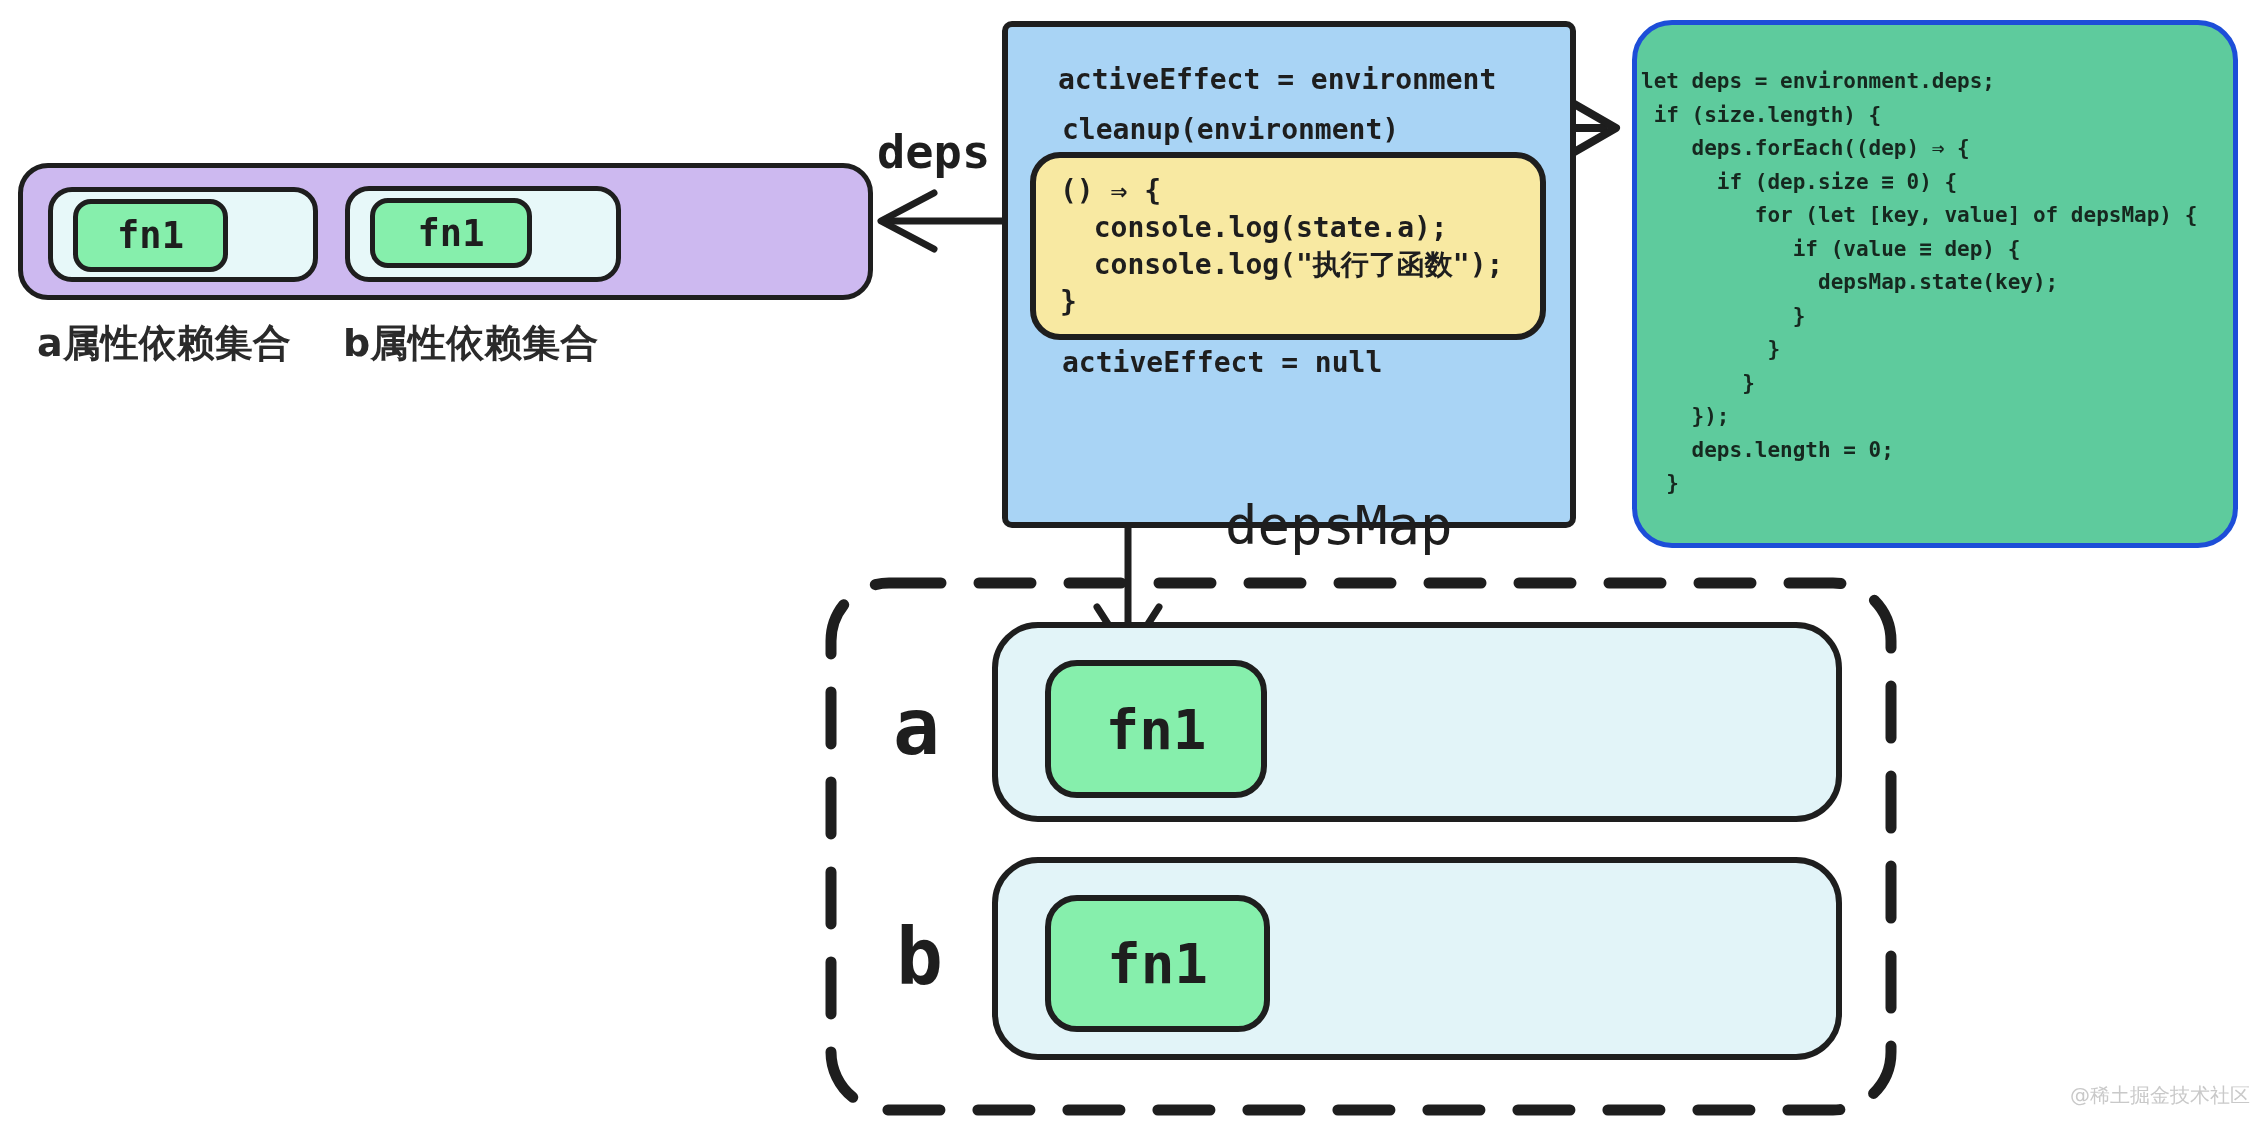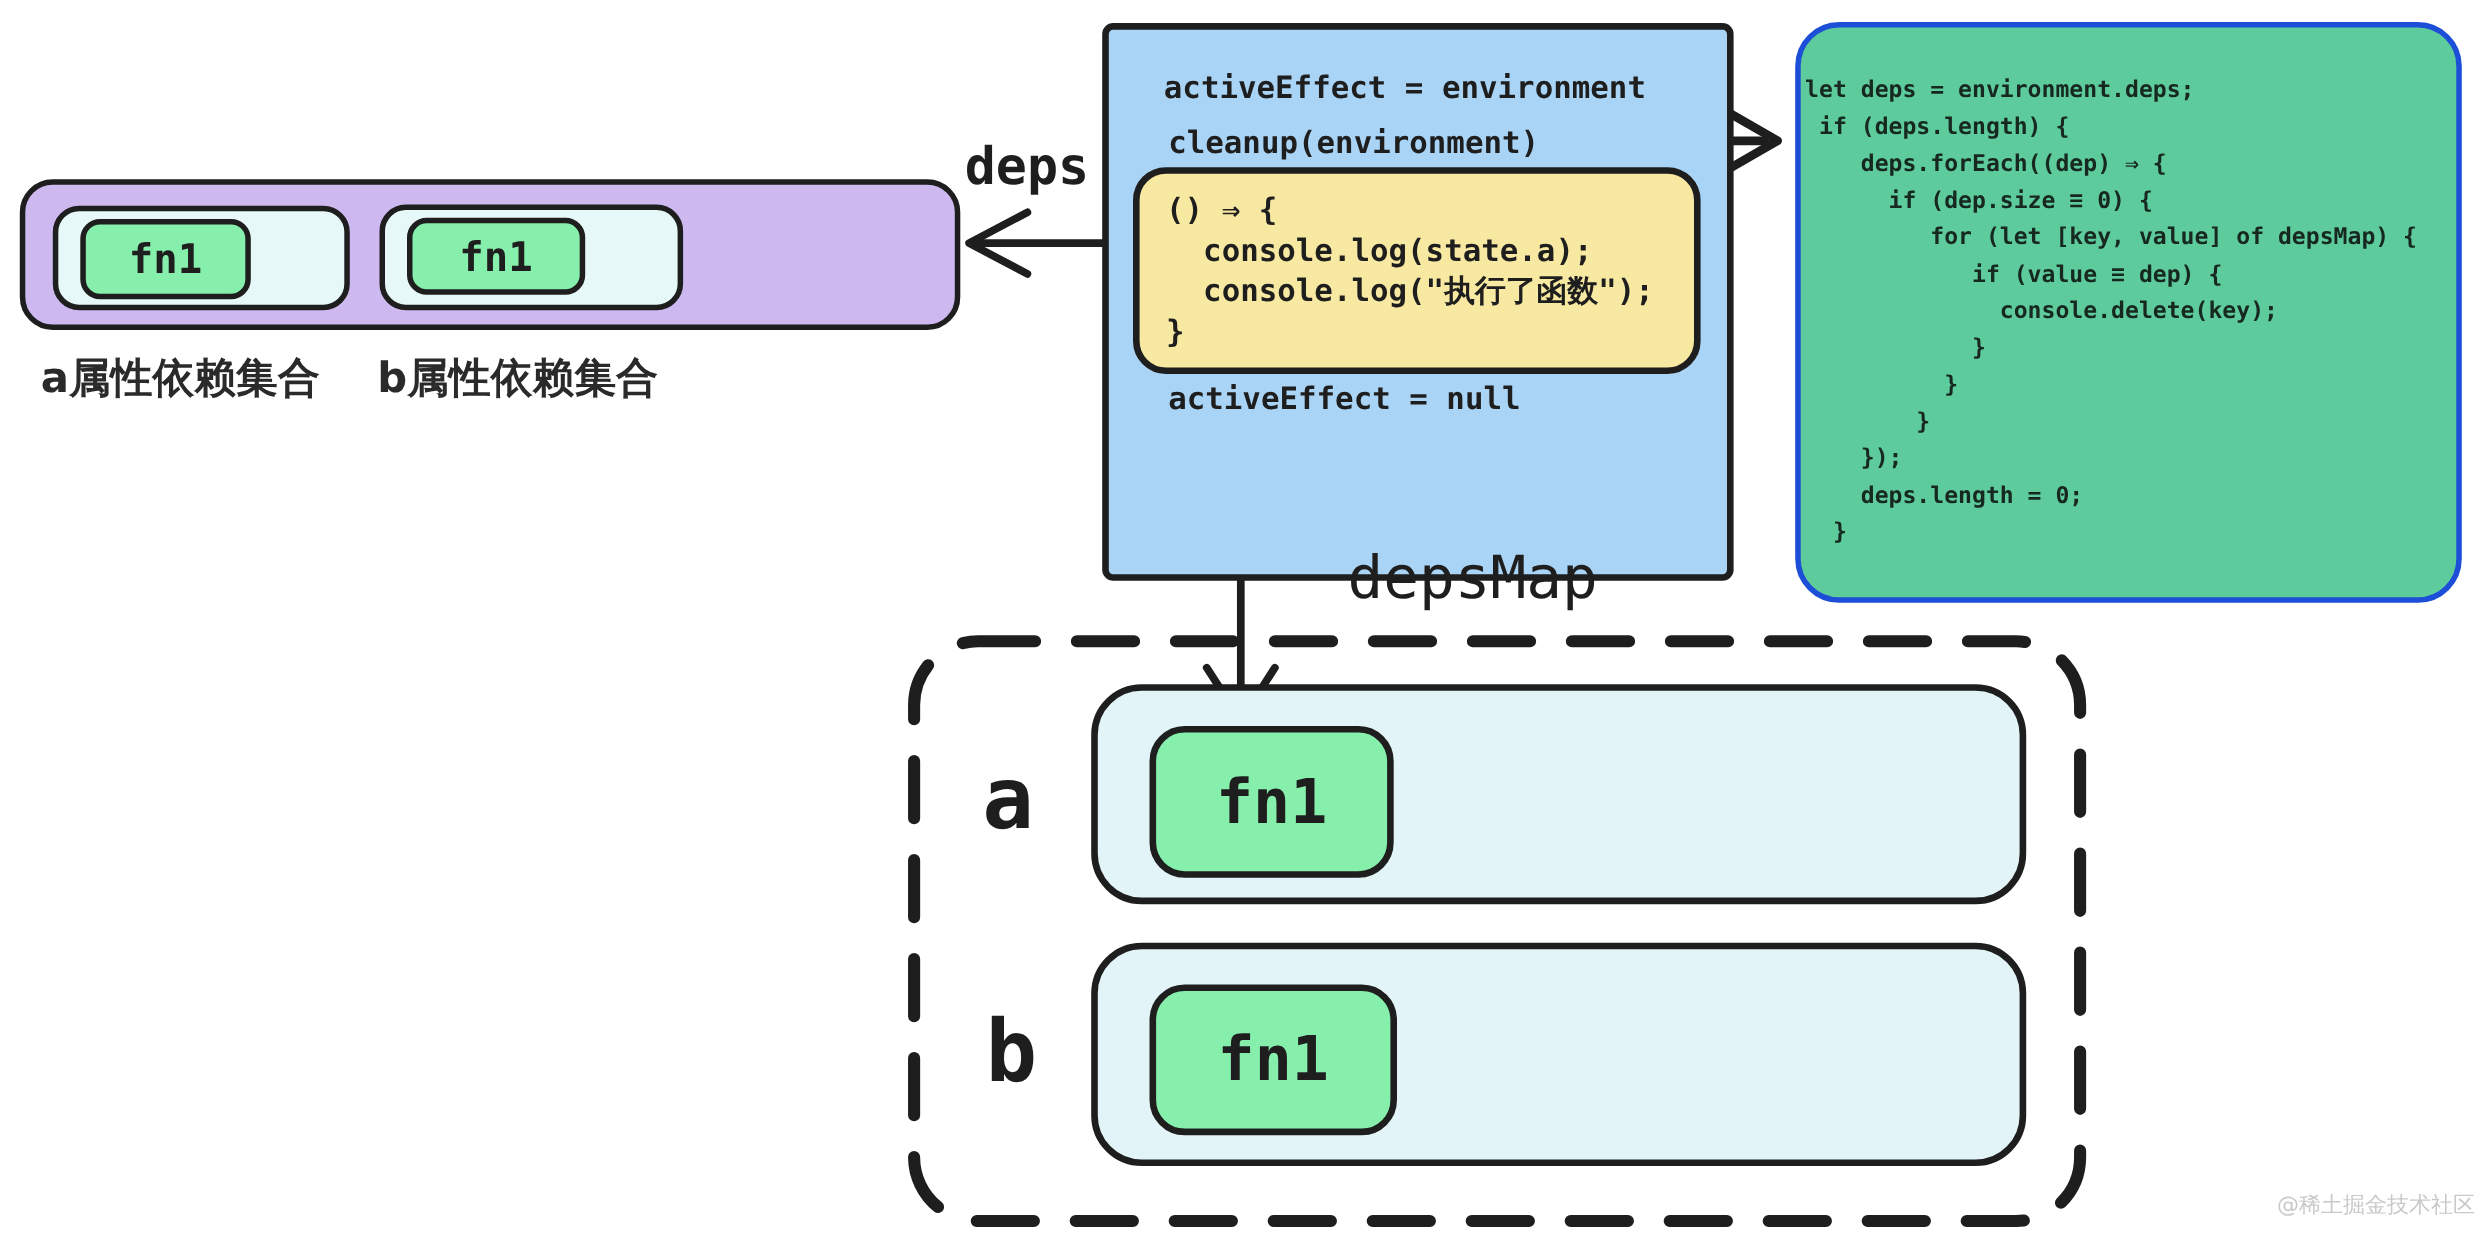"if (deps.length) {" div.code-line { text: deps.length -> size.length }
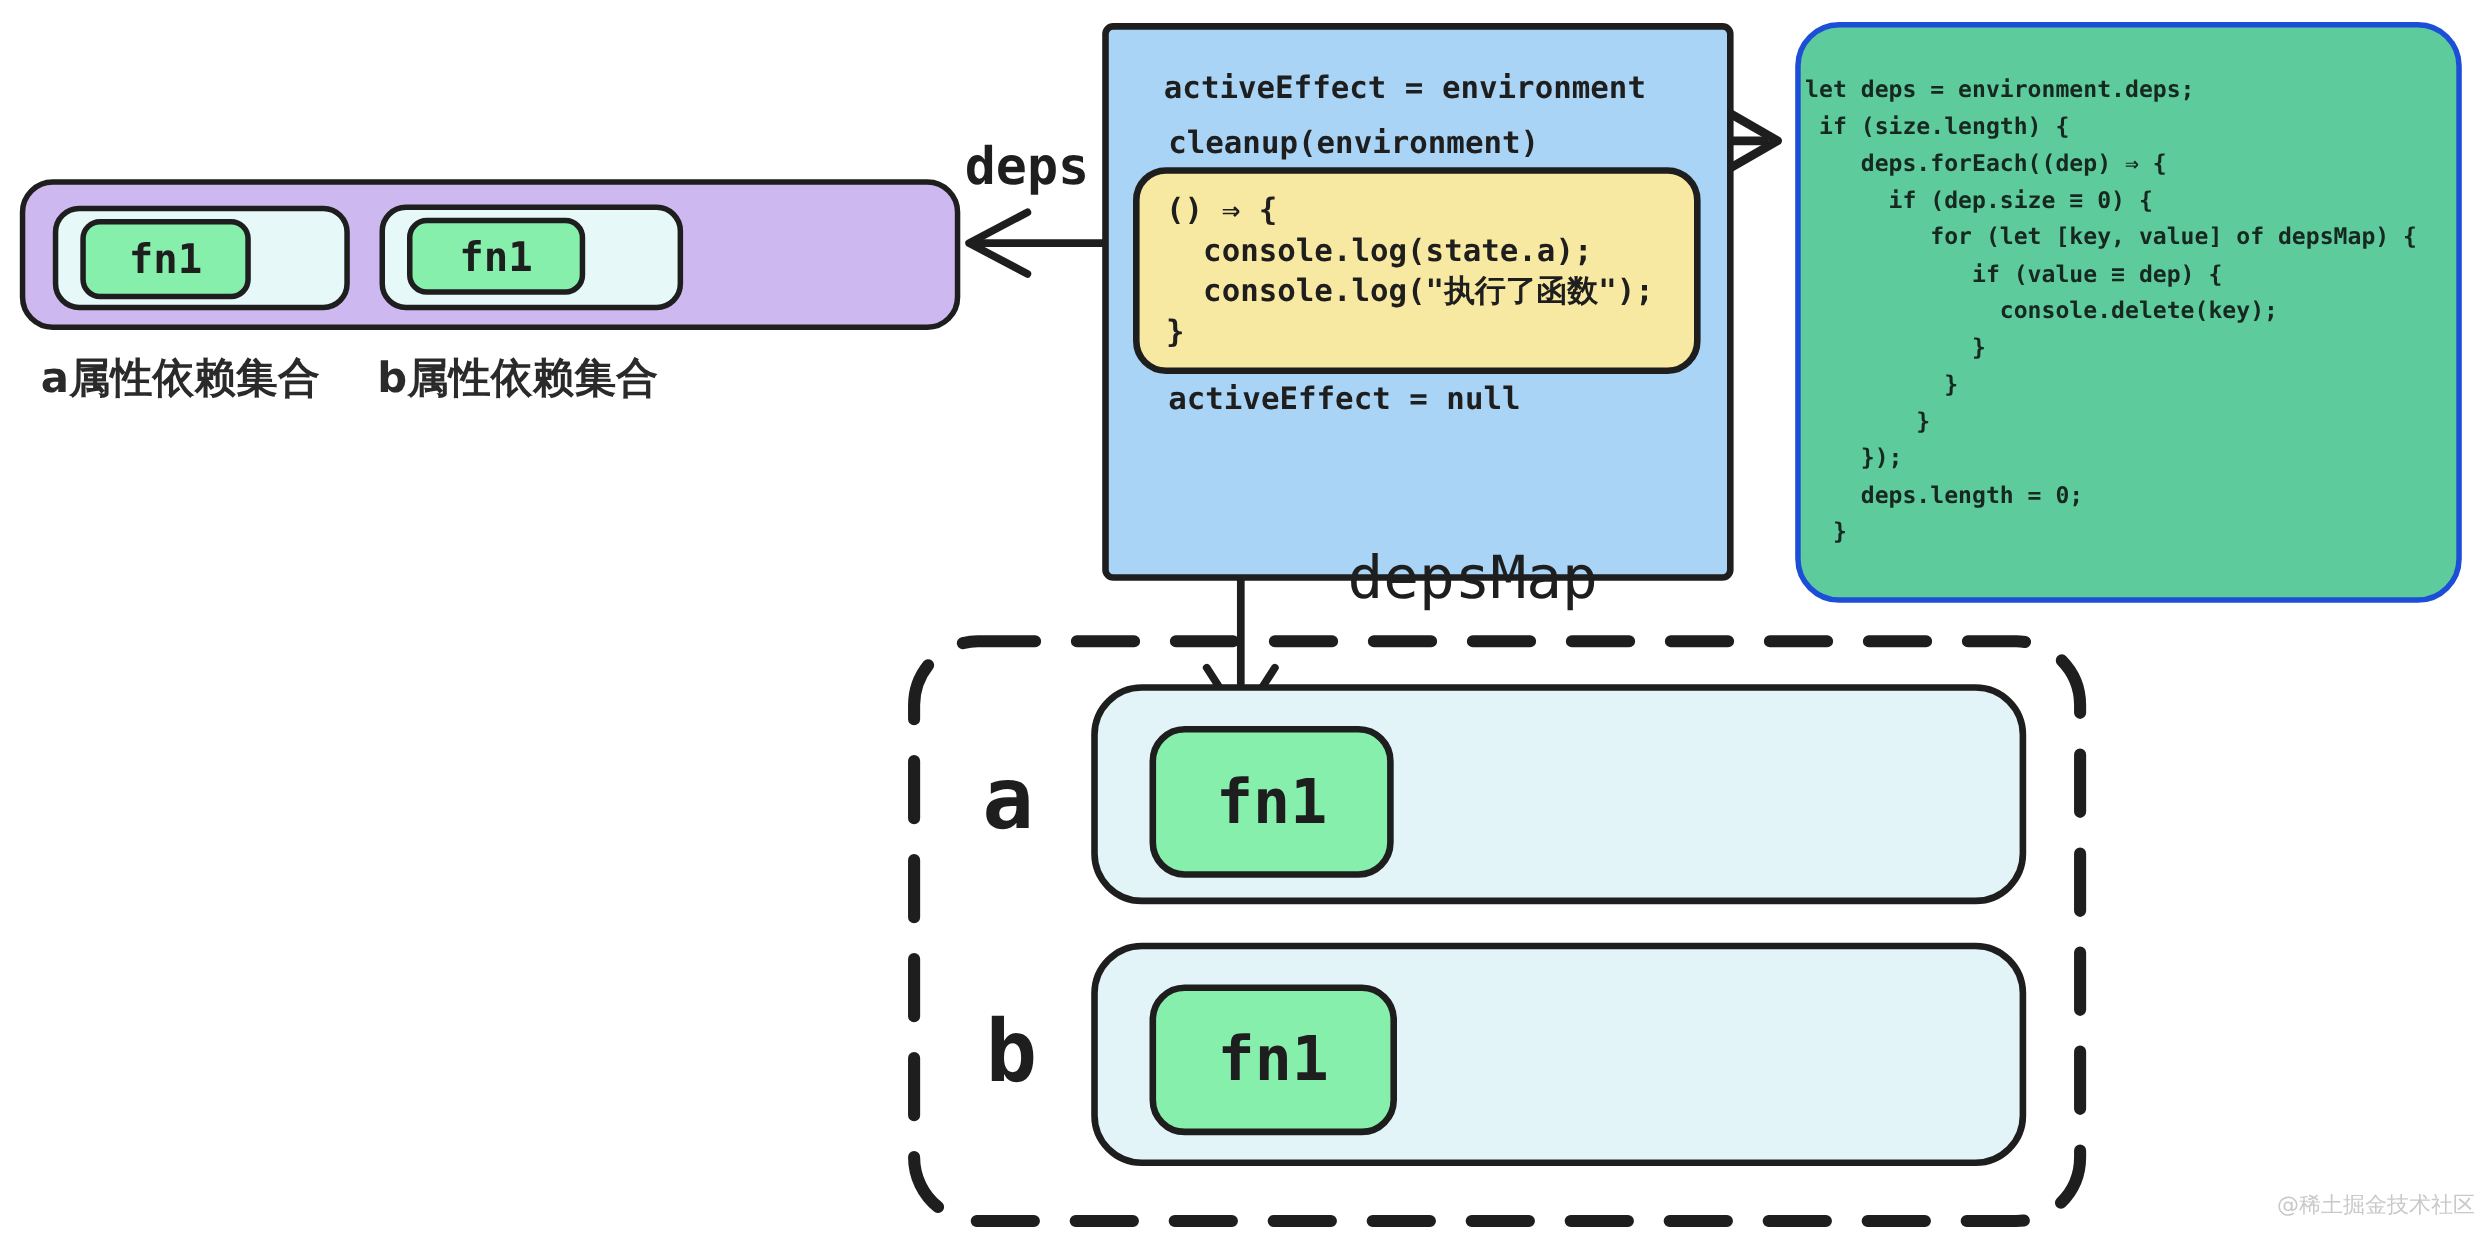"console.delete(key);" div.code-line { text: console.delete -> depsMap.state }
